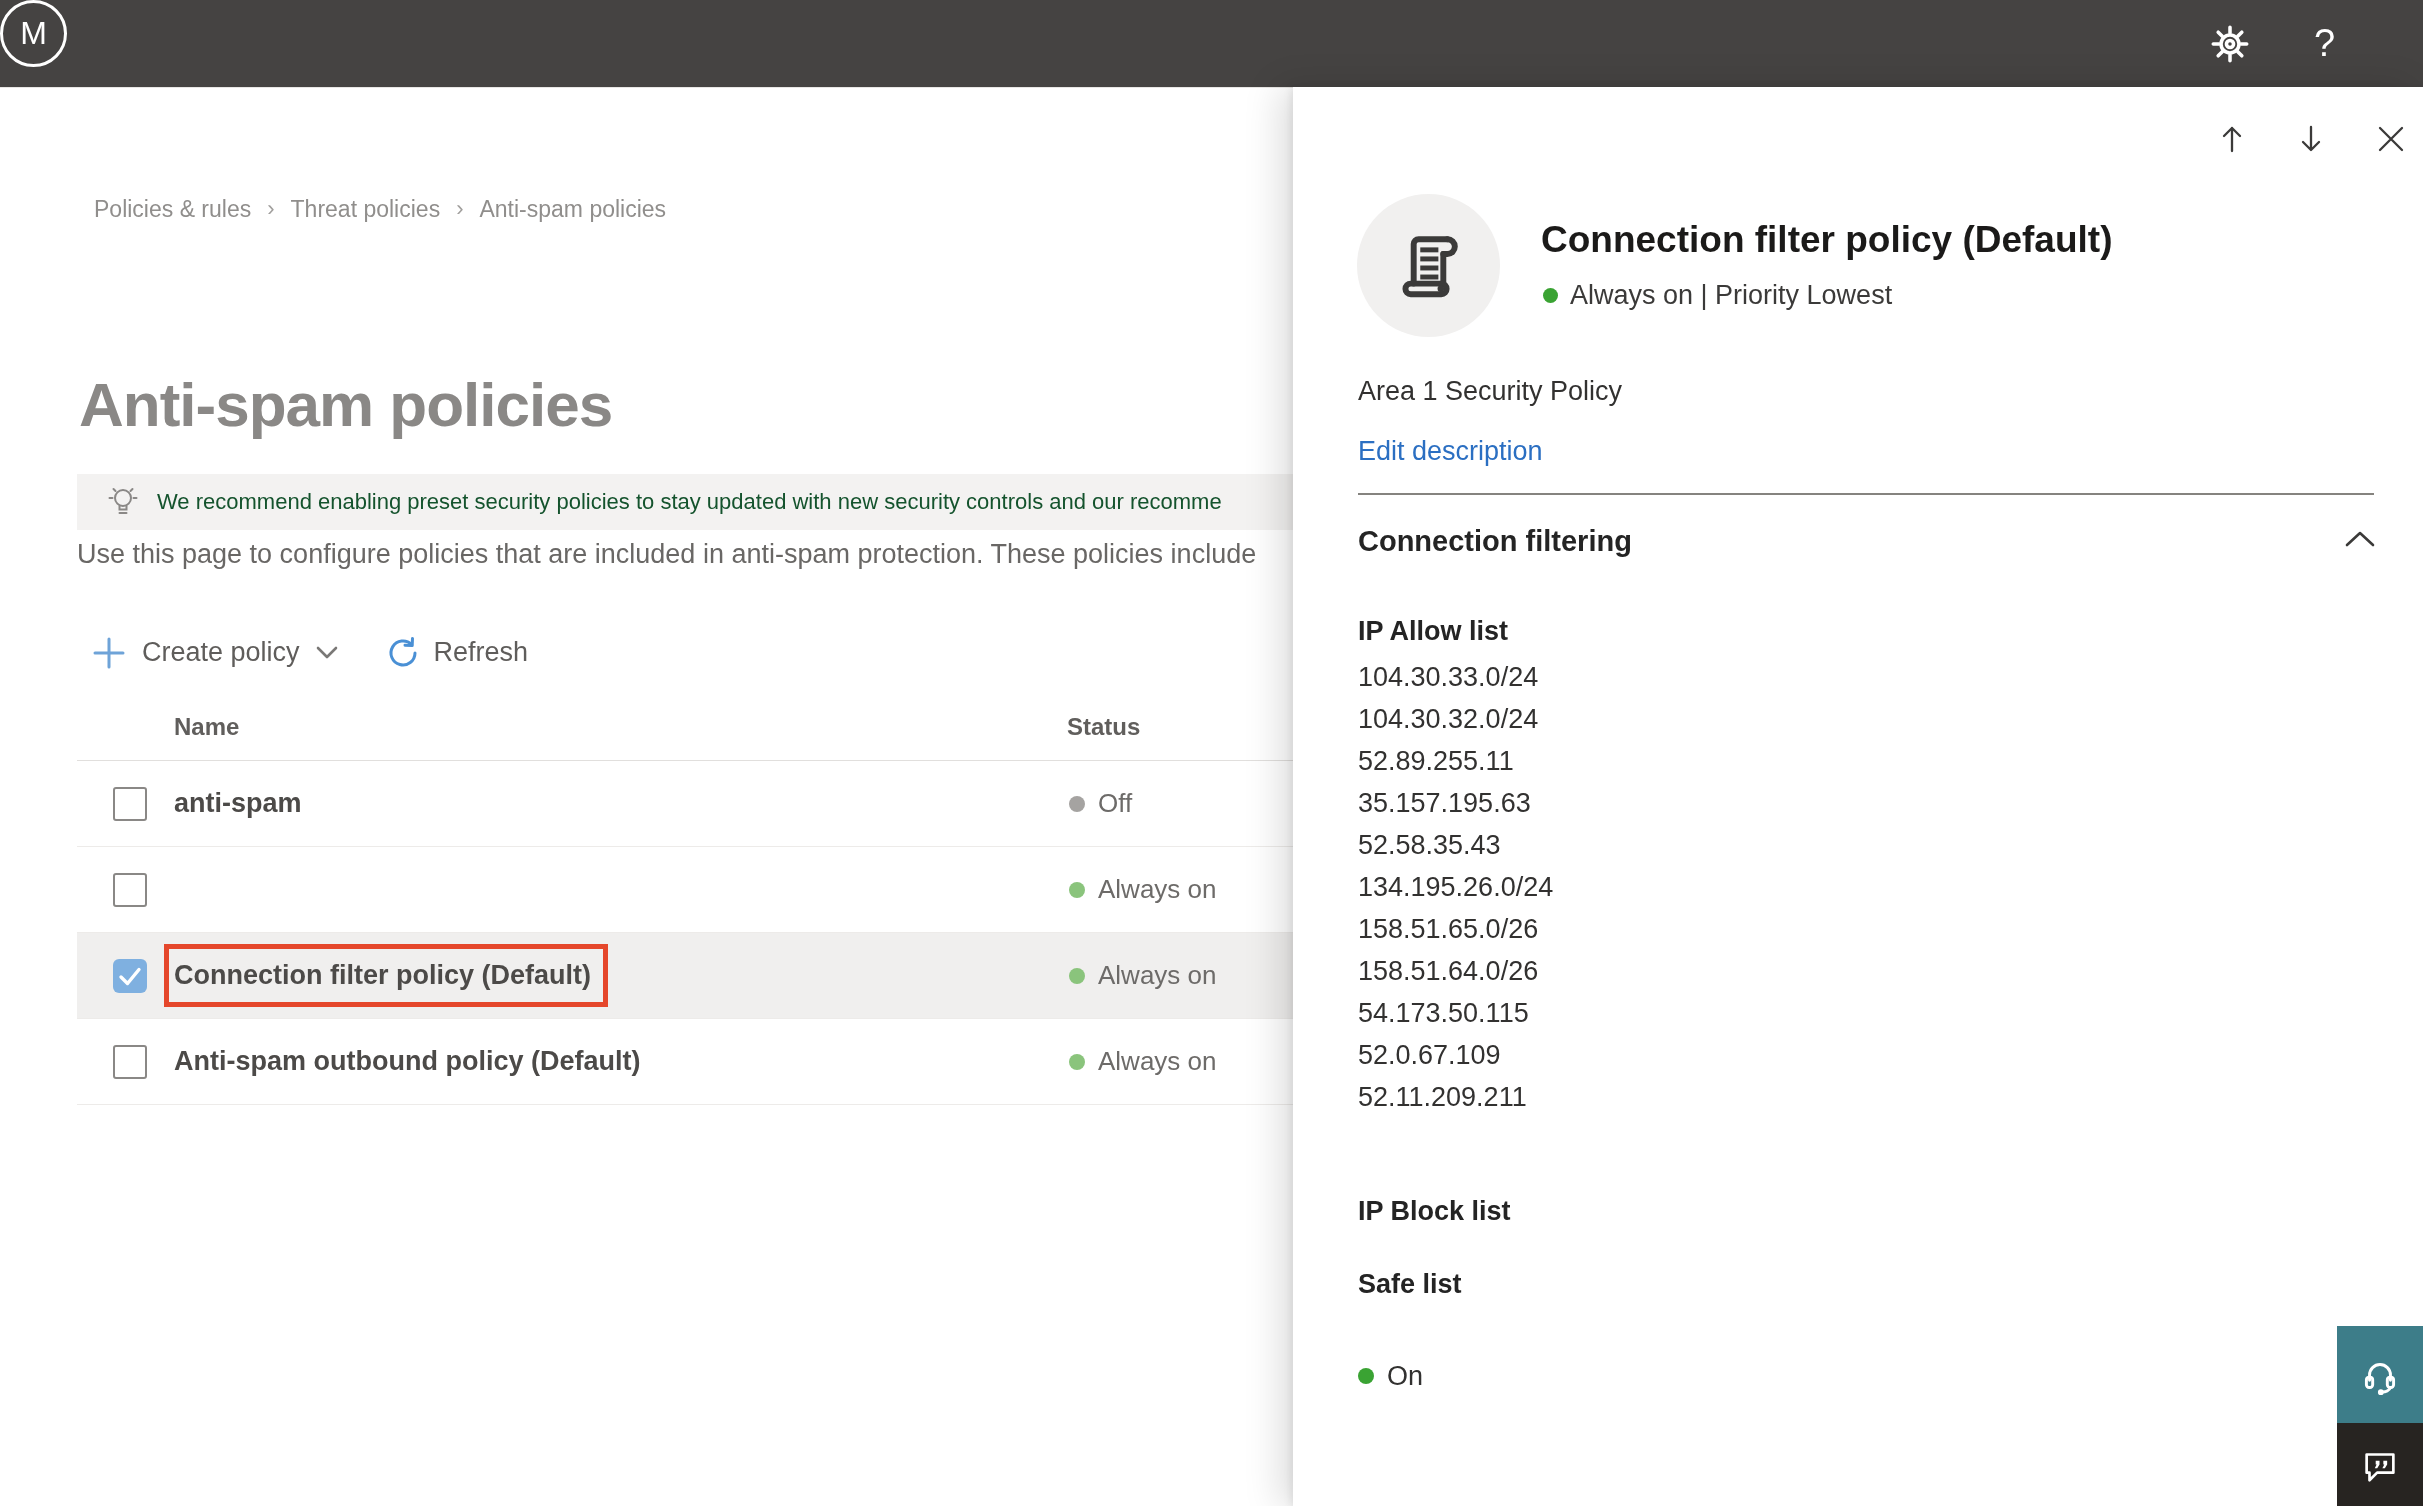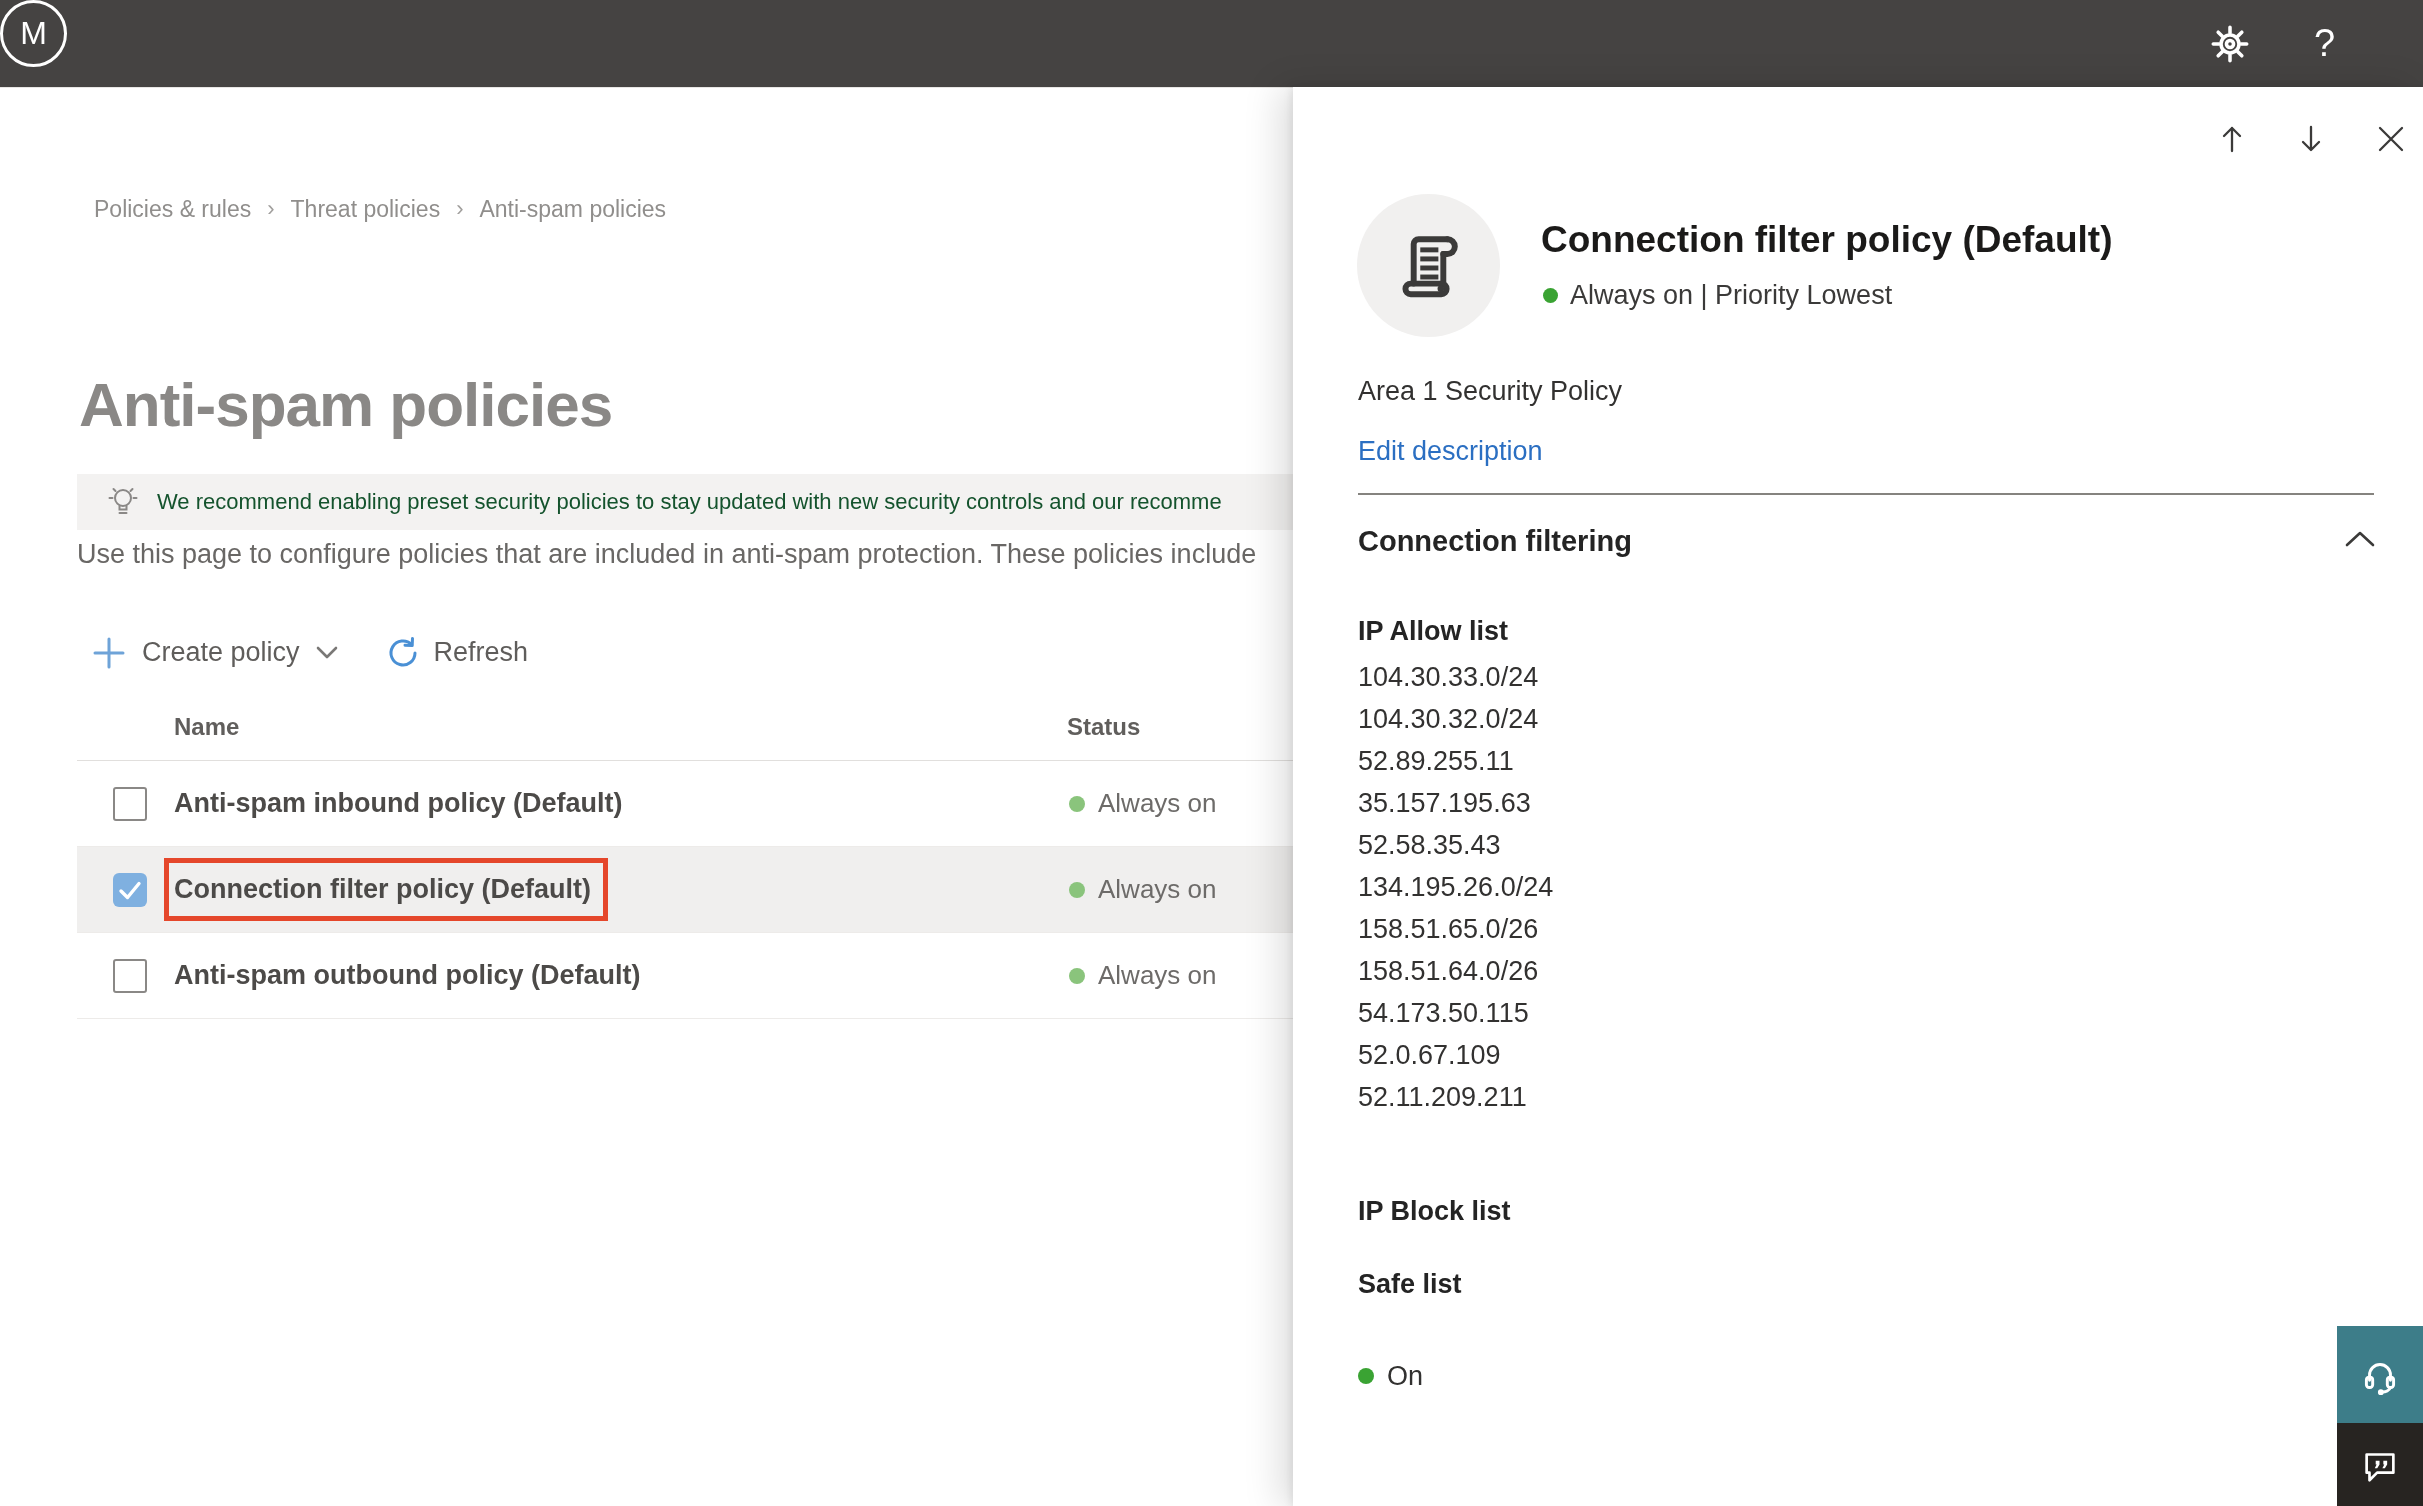"anti-spam" div.trow { html: none -> <div> <span></span> <span>anti-spam</span> <span> <span></span> <span>Off</span> </span> </div> }
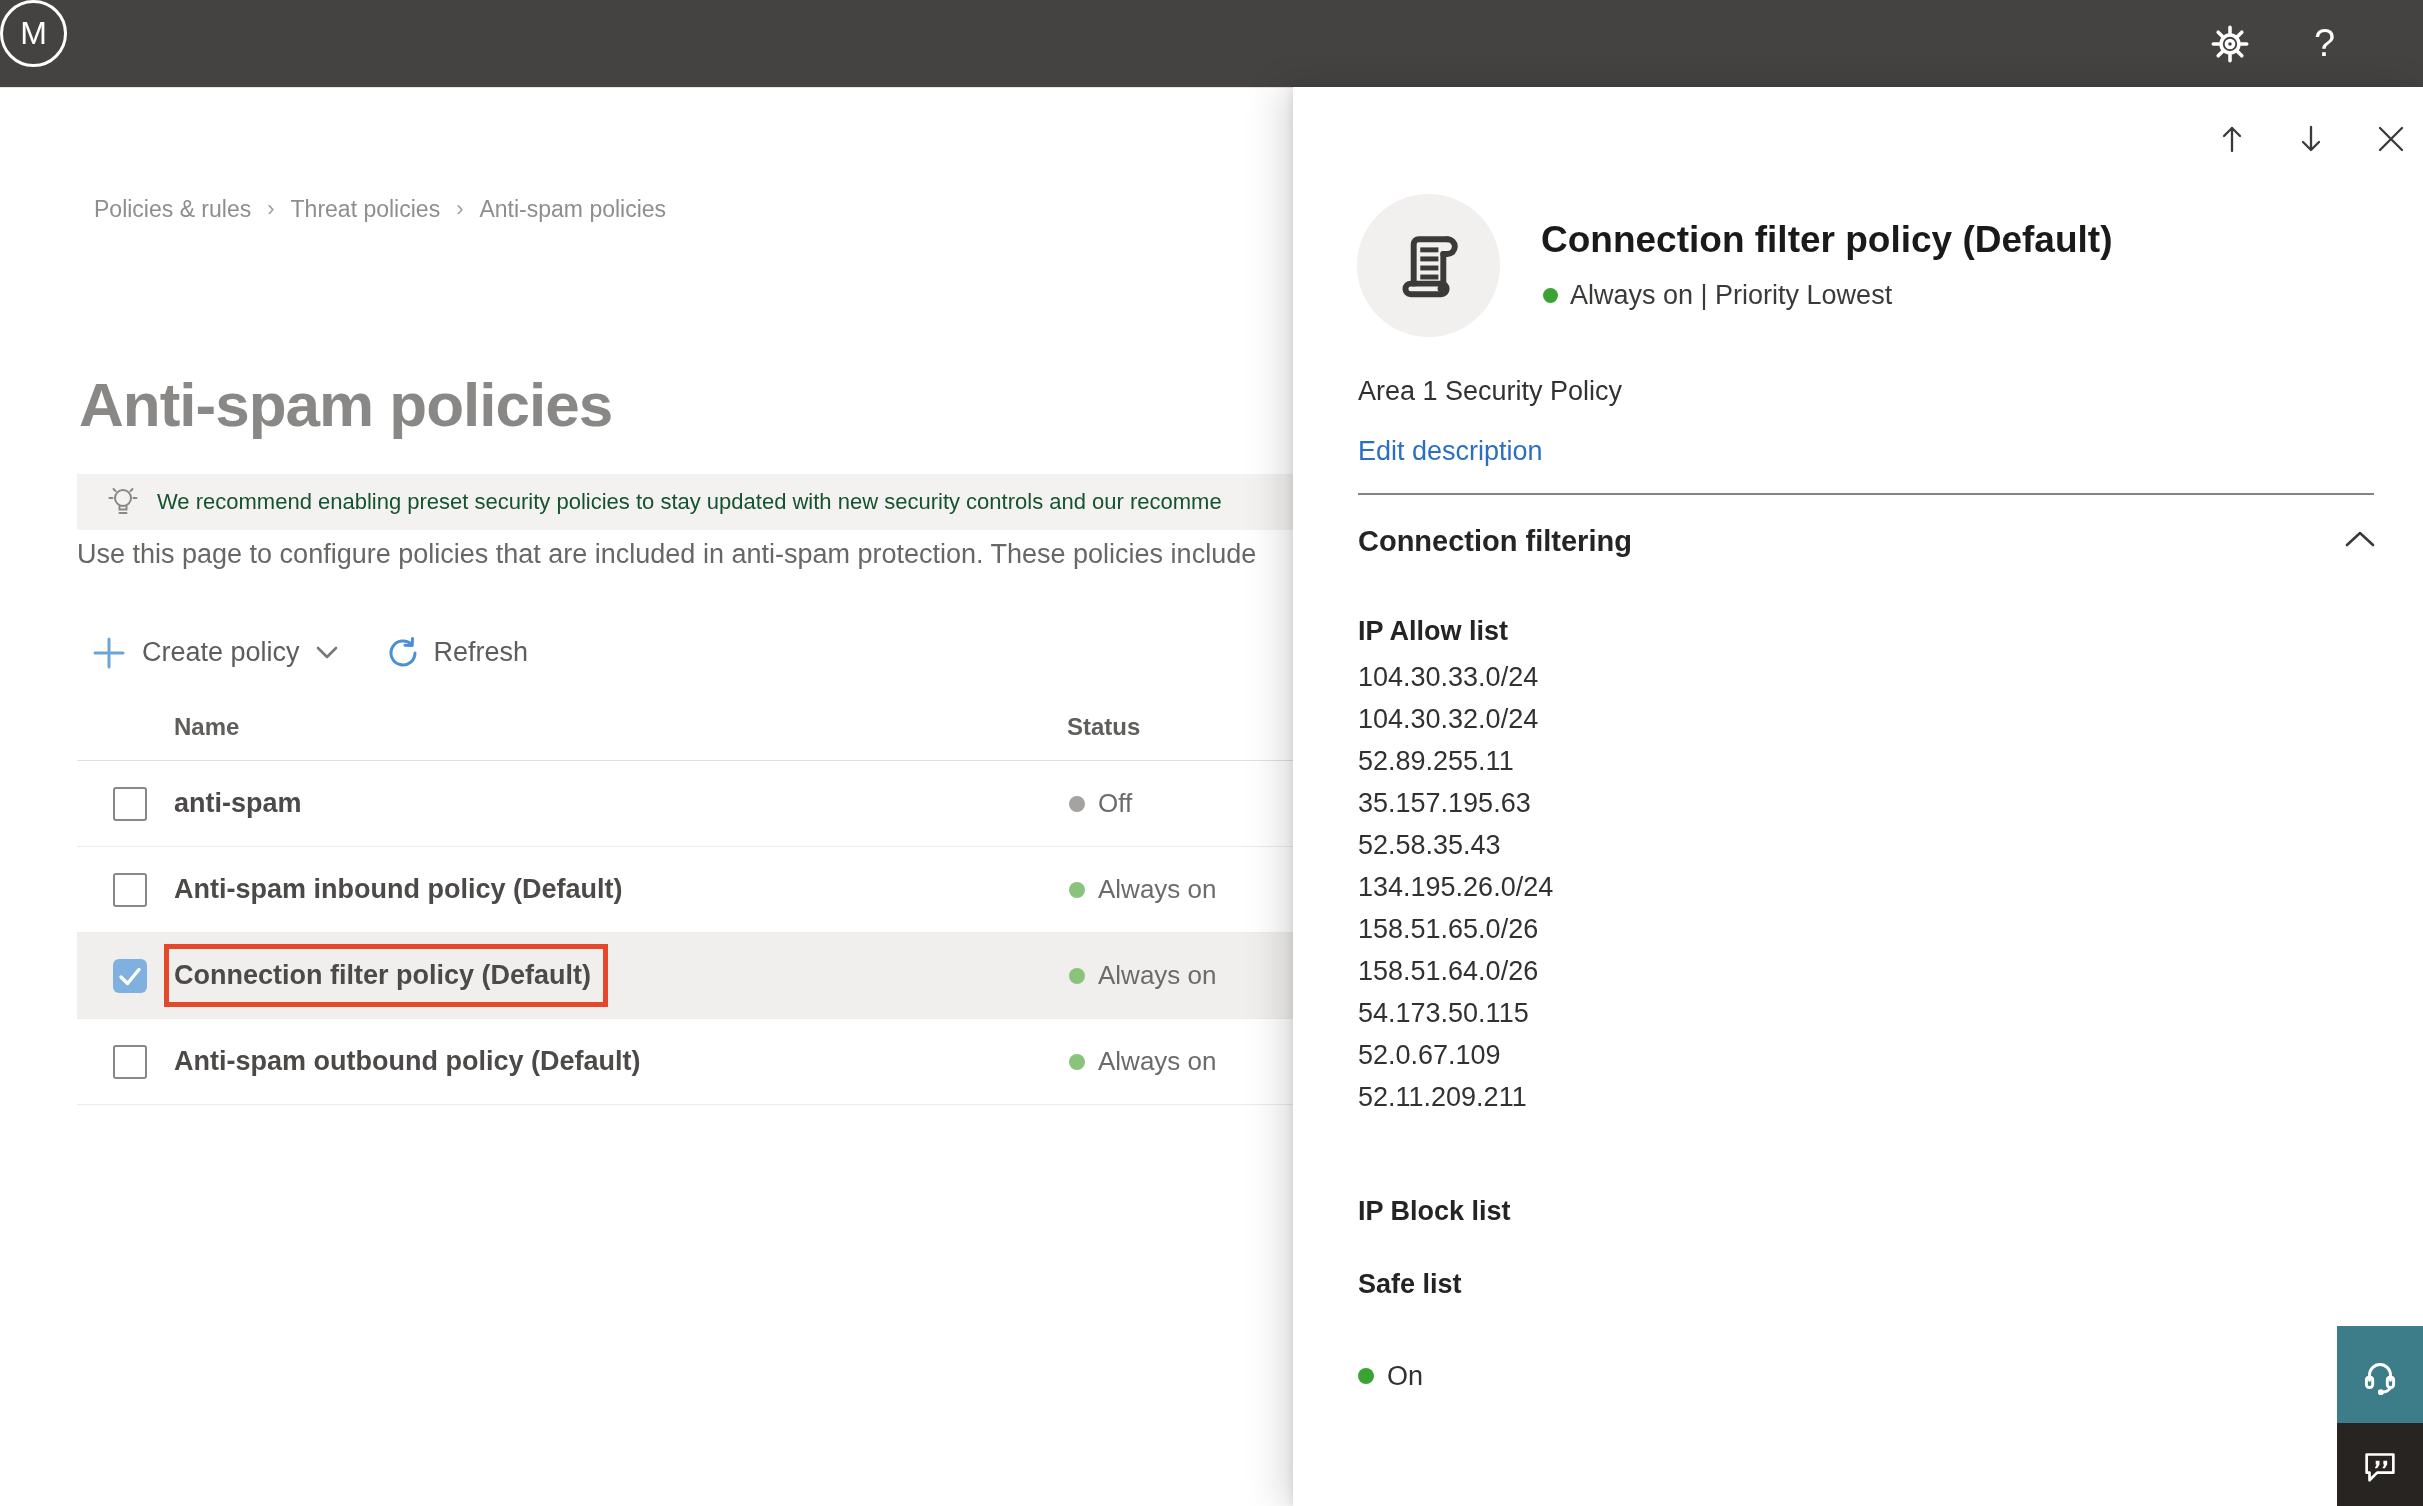"Anti-spam inbound policy (Default)" span.rname { html: <span>Anti-spam inbound policy (Default)</span> -> none }
